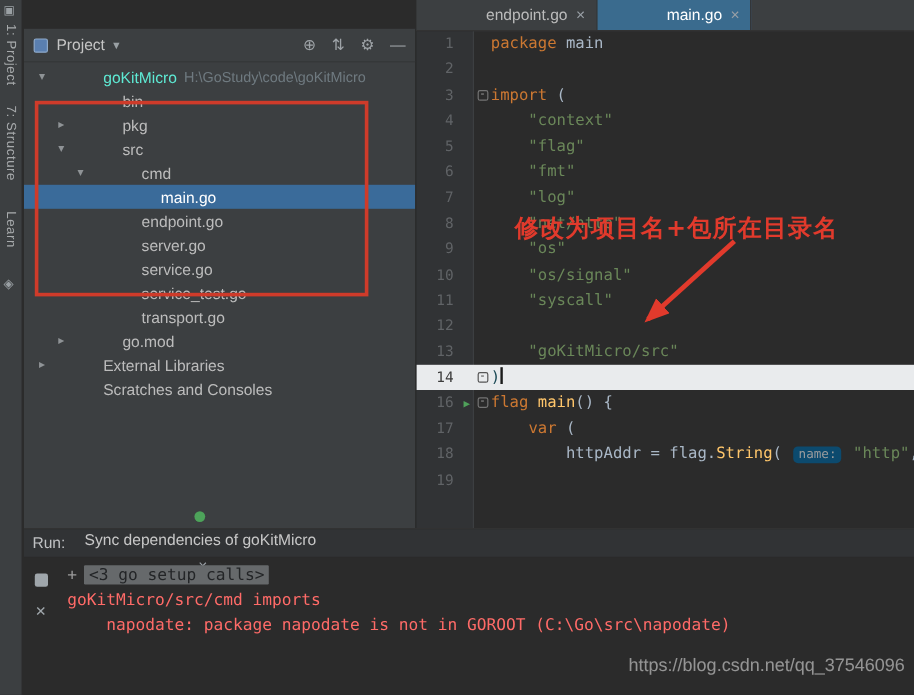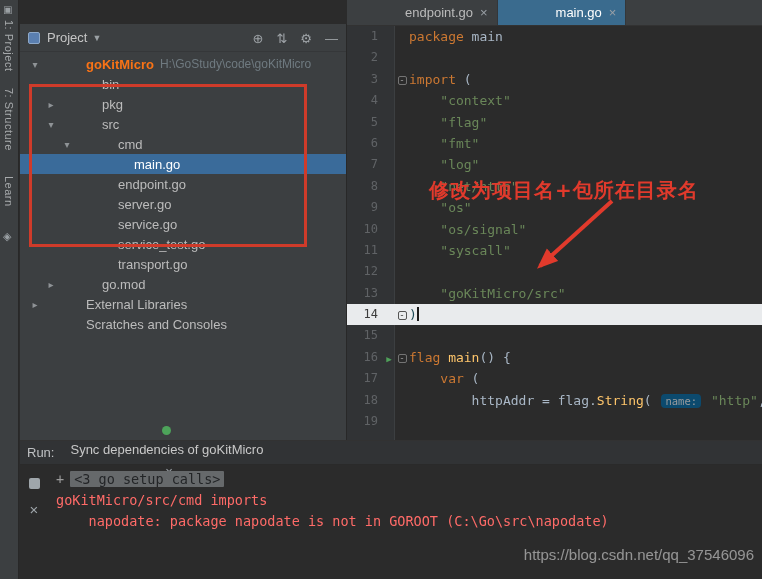"goKitMicro" .tlabel.bold { color: #f97316 -> #5eead4; font-weight: bold -> normal }
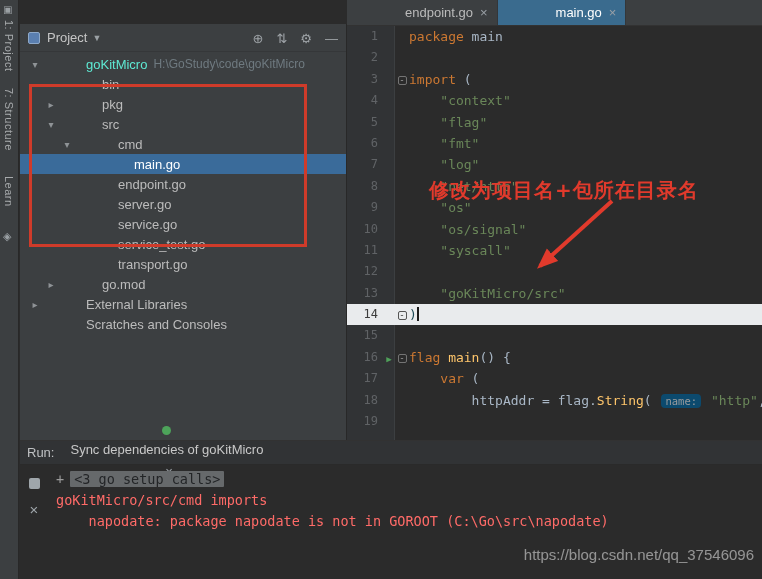"15" div.crow { html: <div><span>15</span><span></span><span></span><span></span></div> -> none }
